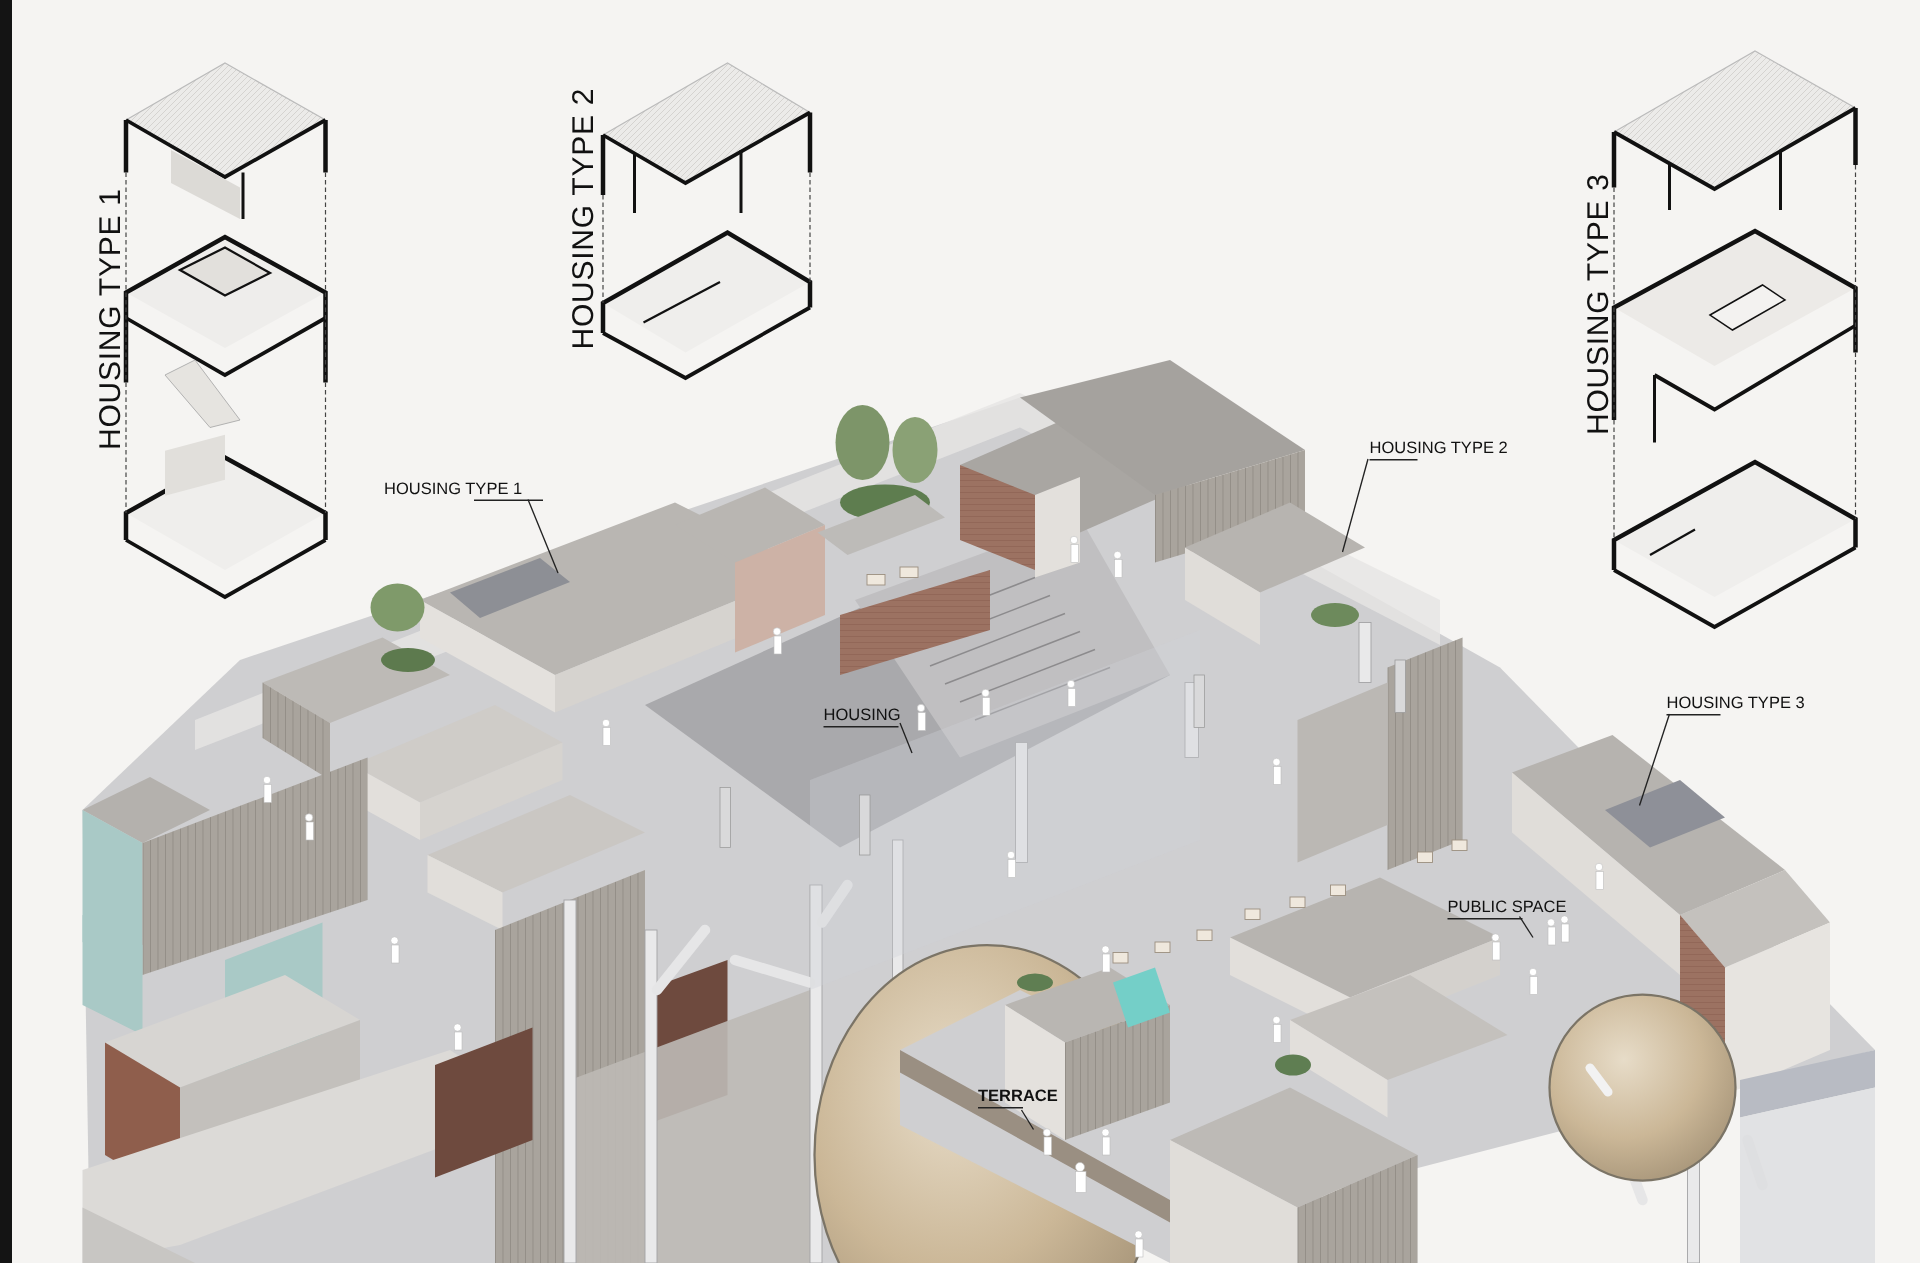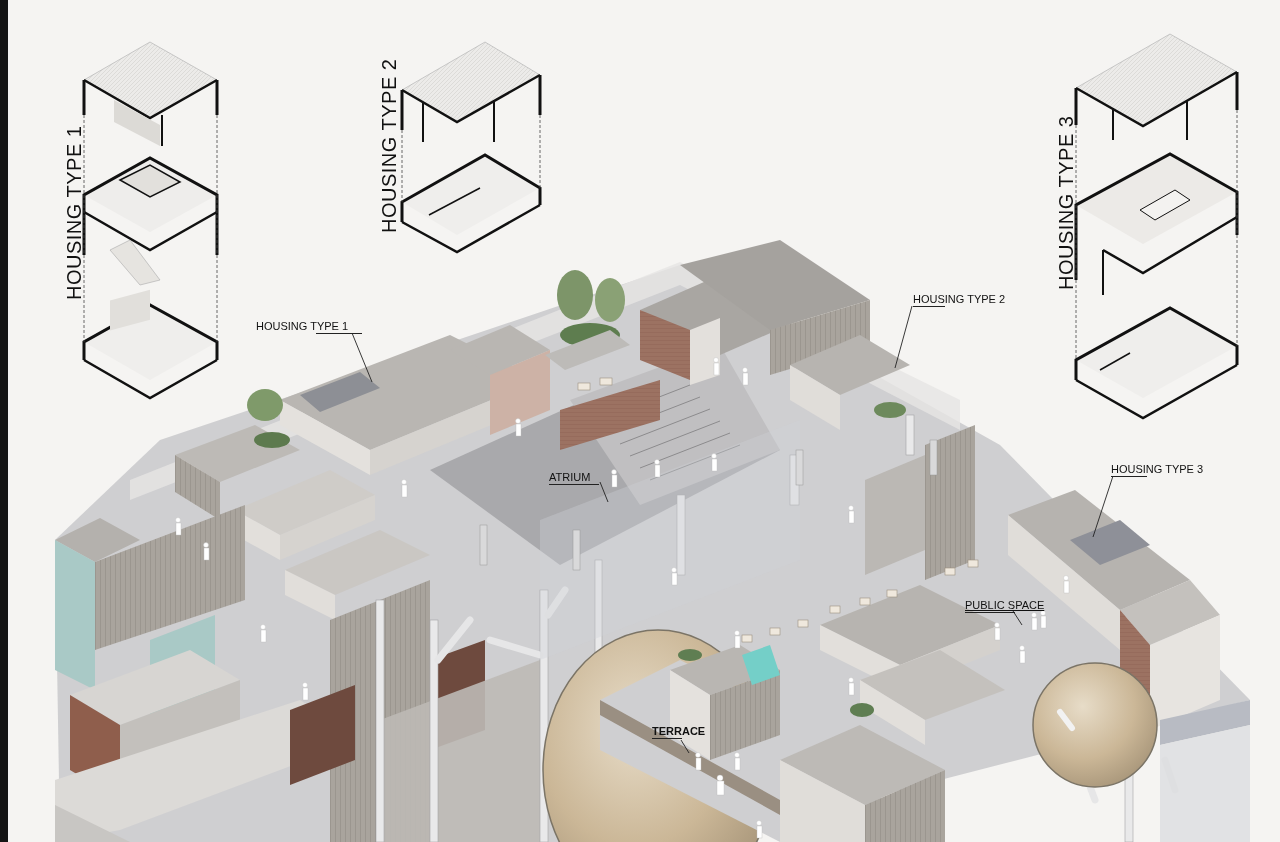"ATRIUM" span { text: ATRIUM -> HOUSING }
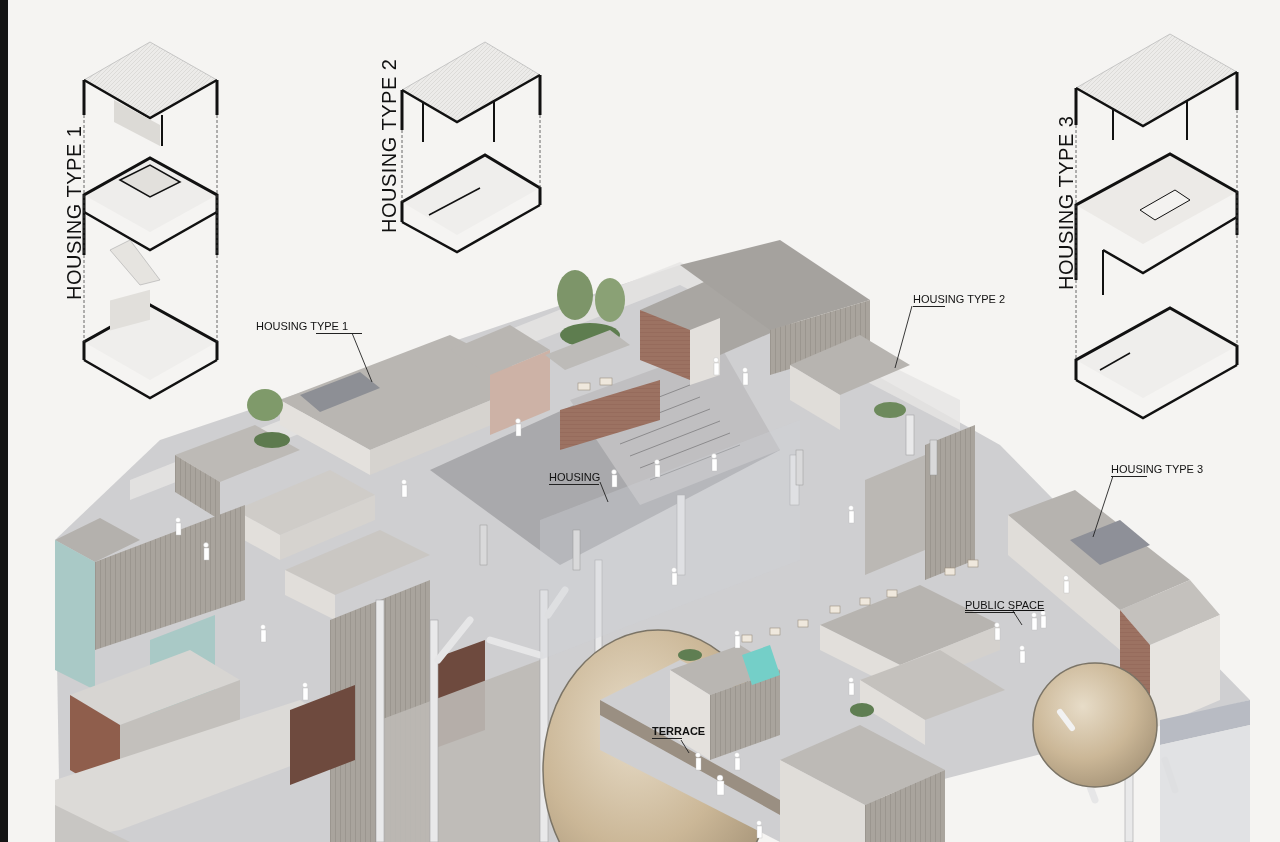"PUBLIC SPACE" div.callout { text-decoration: underline -> none }
